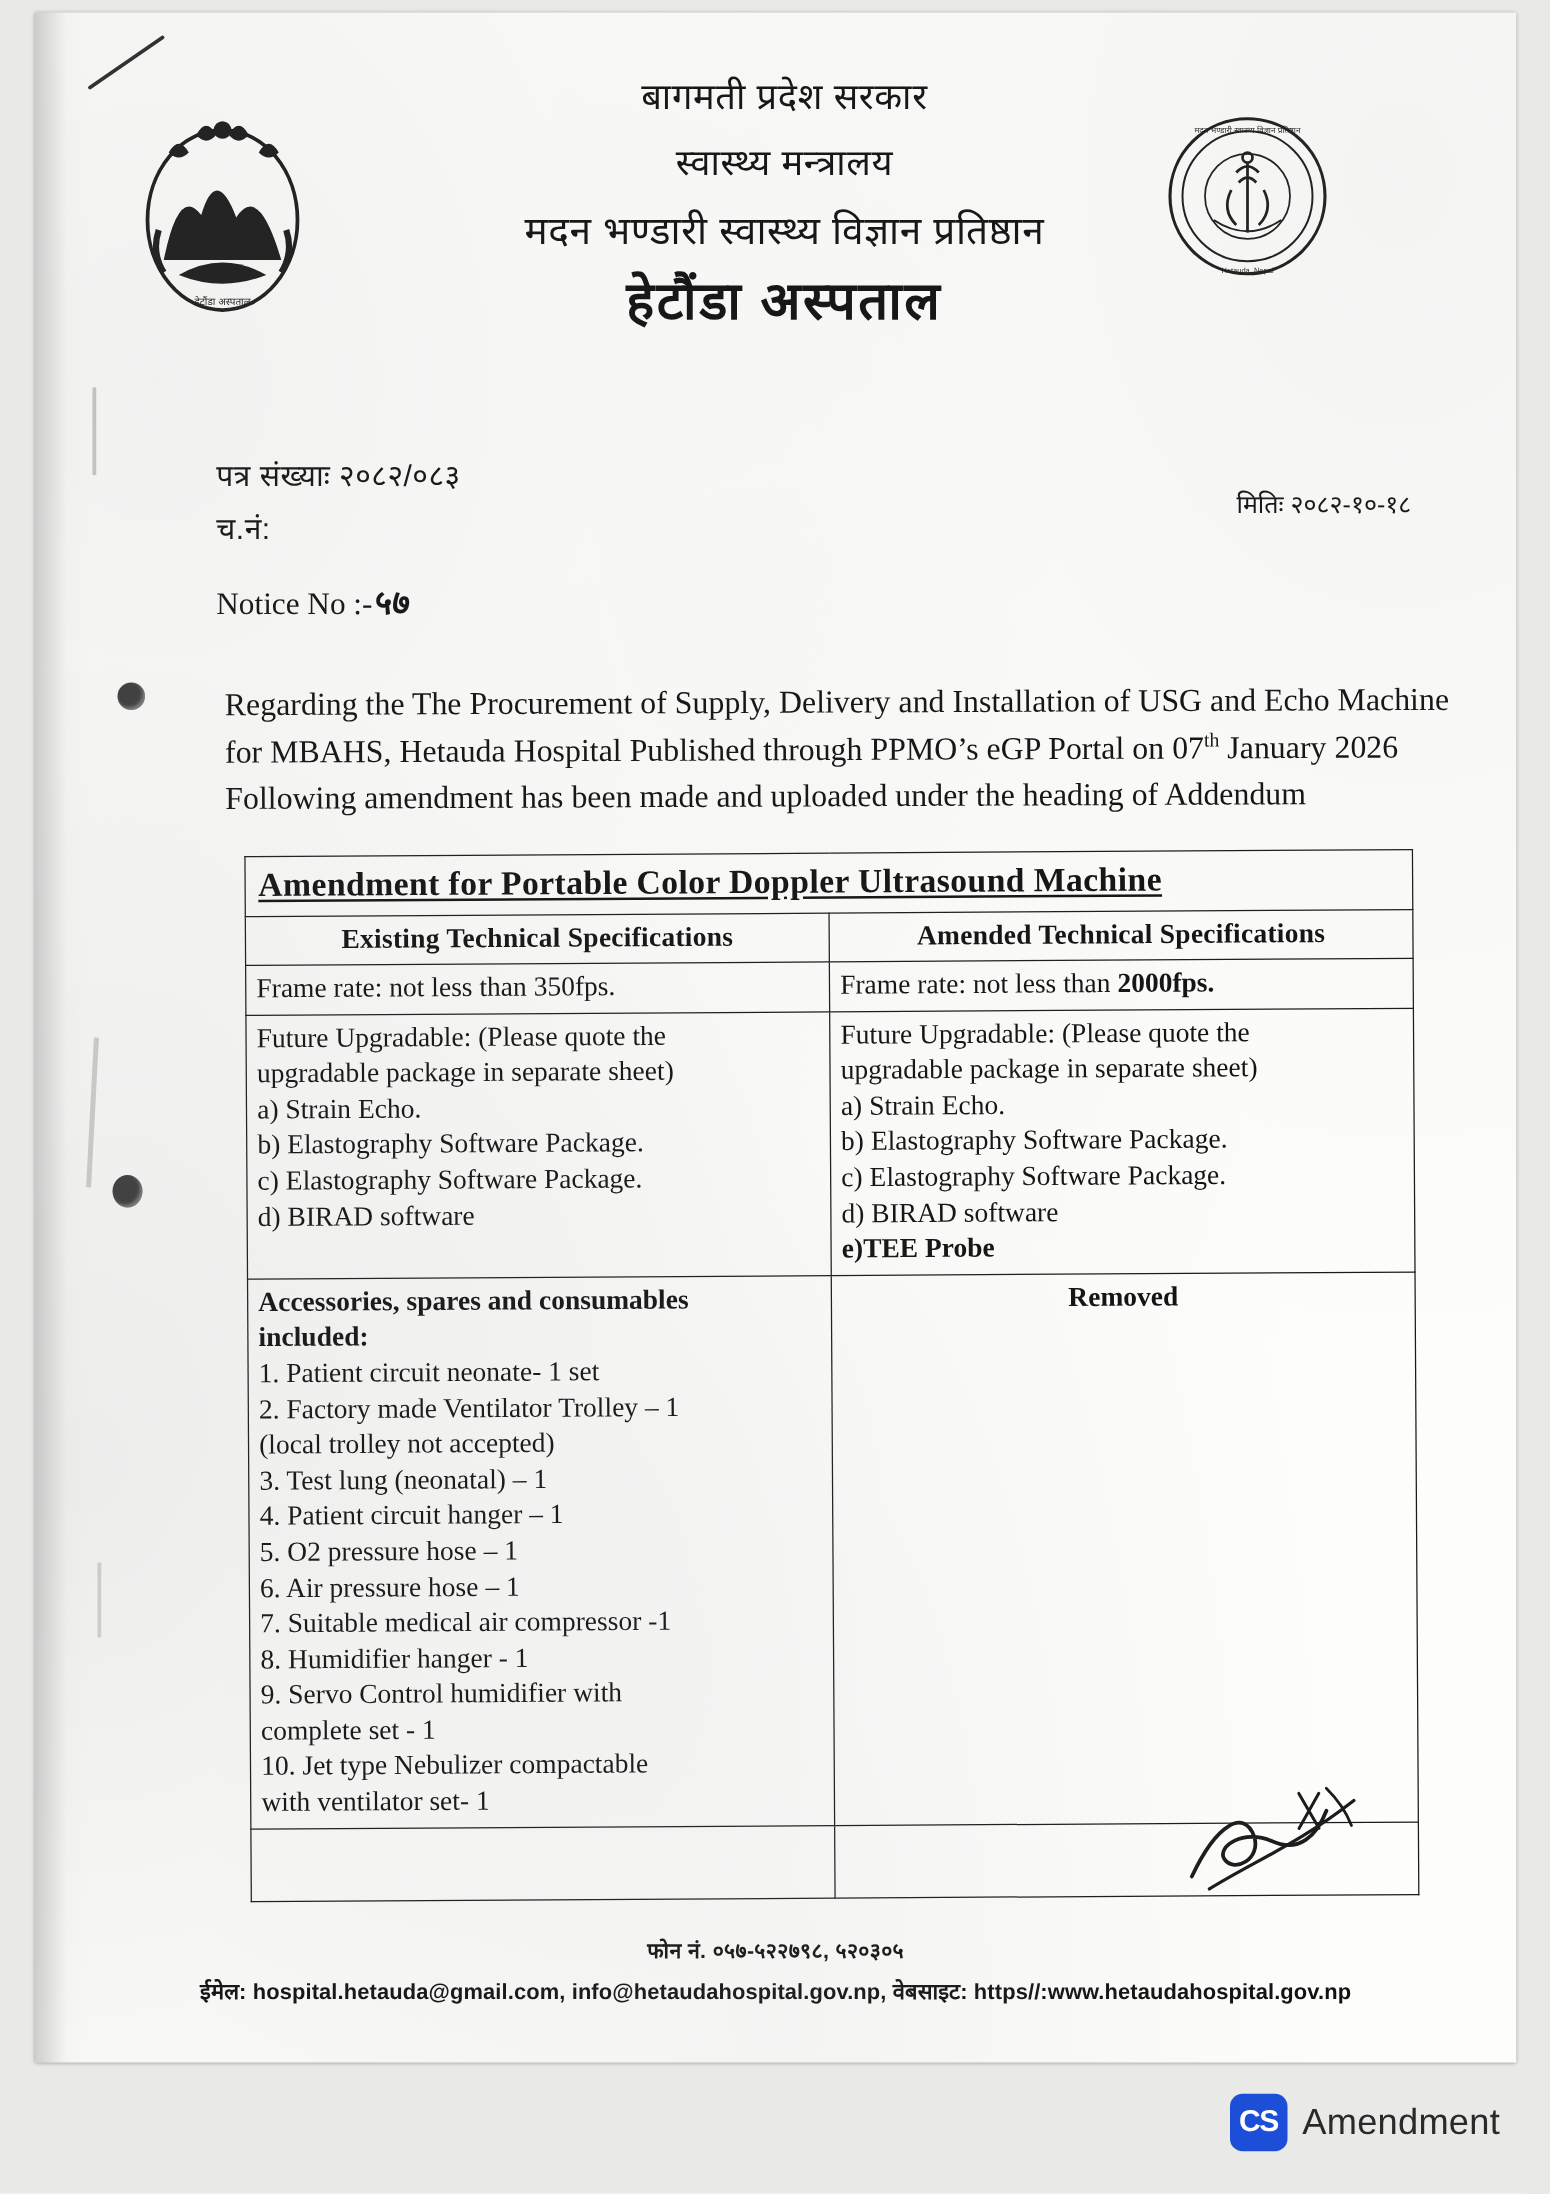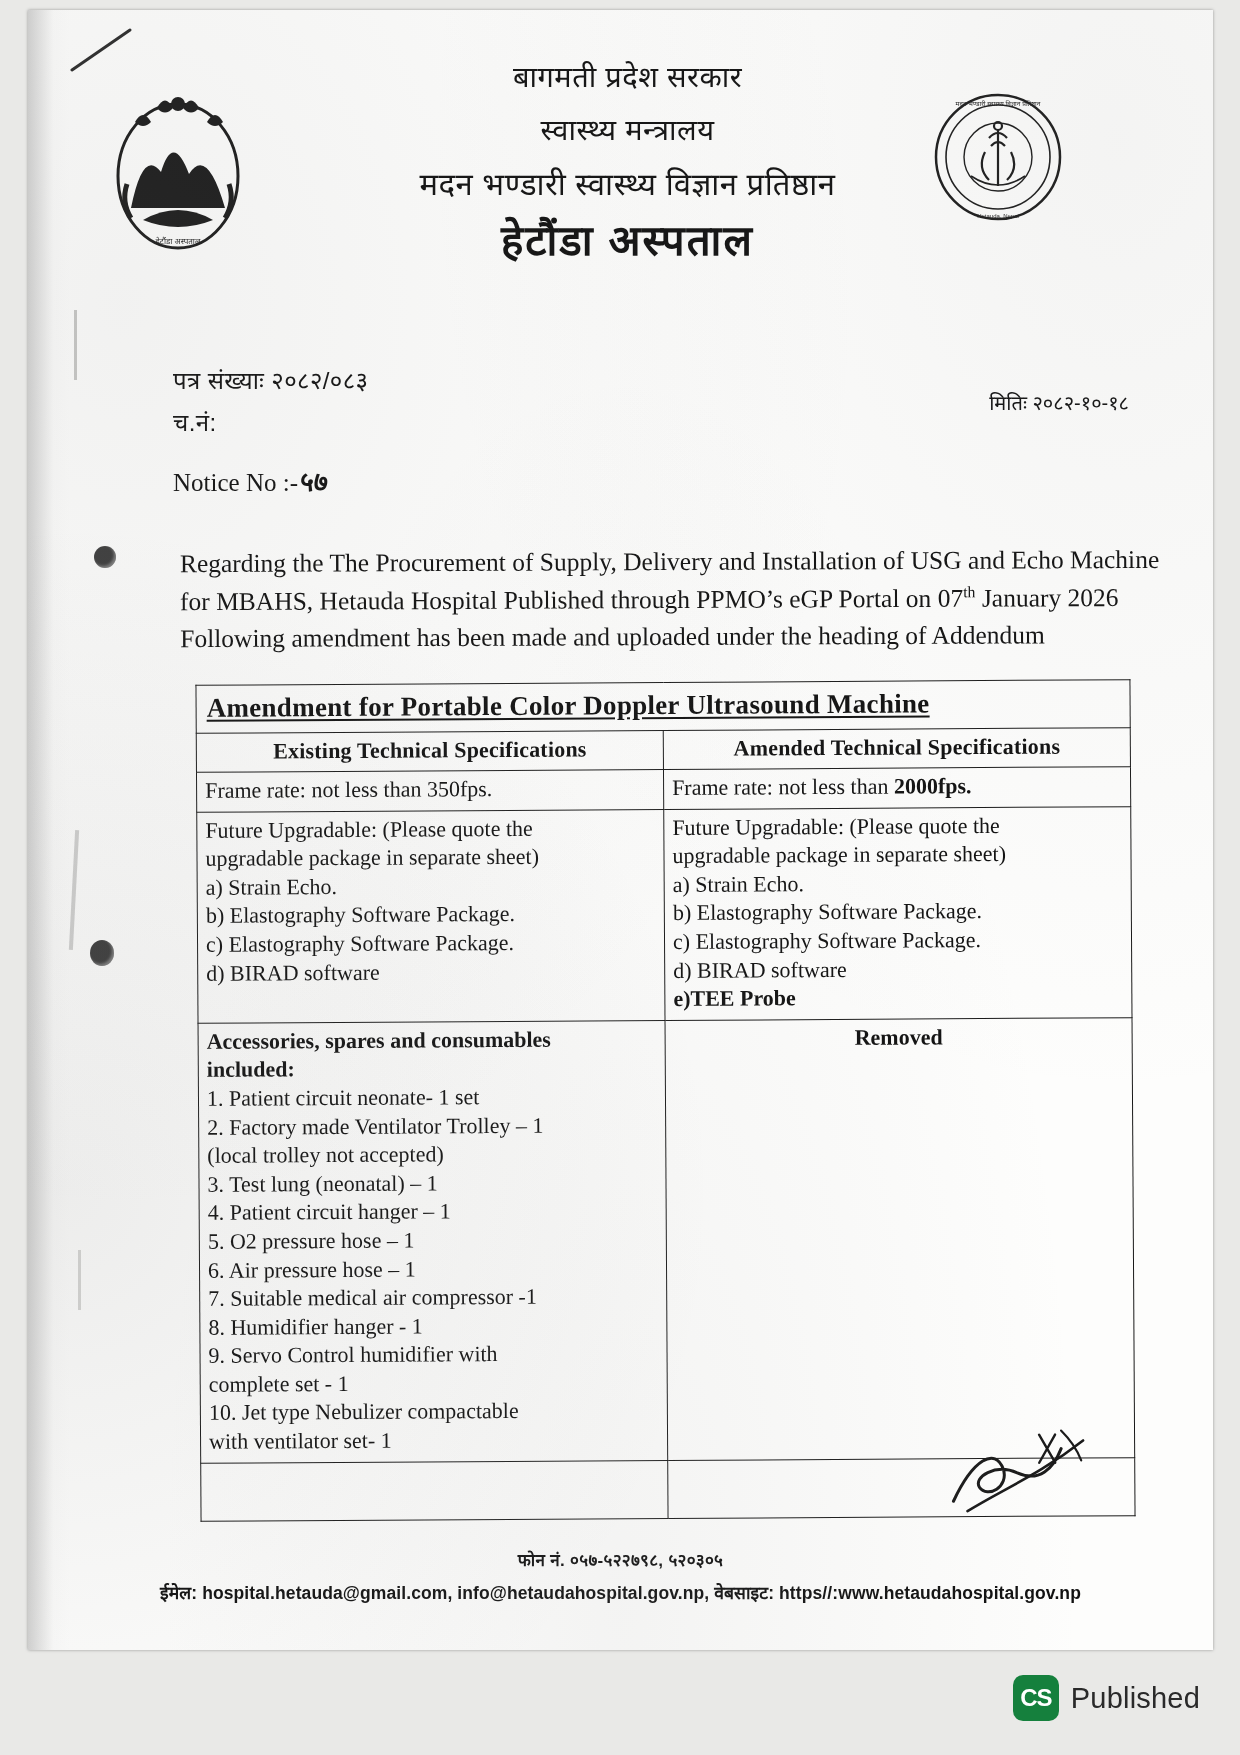"CS" .cs-badge { background: #15803d -> #1d4ed8 }
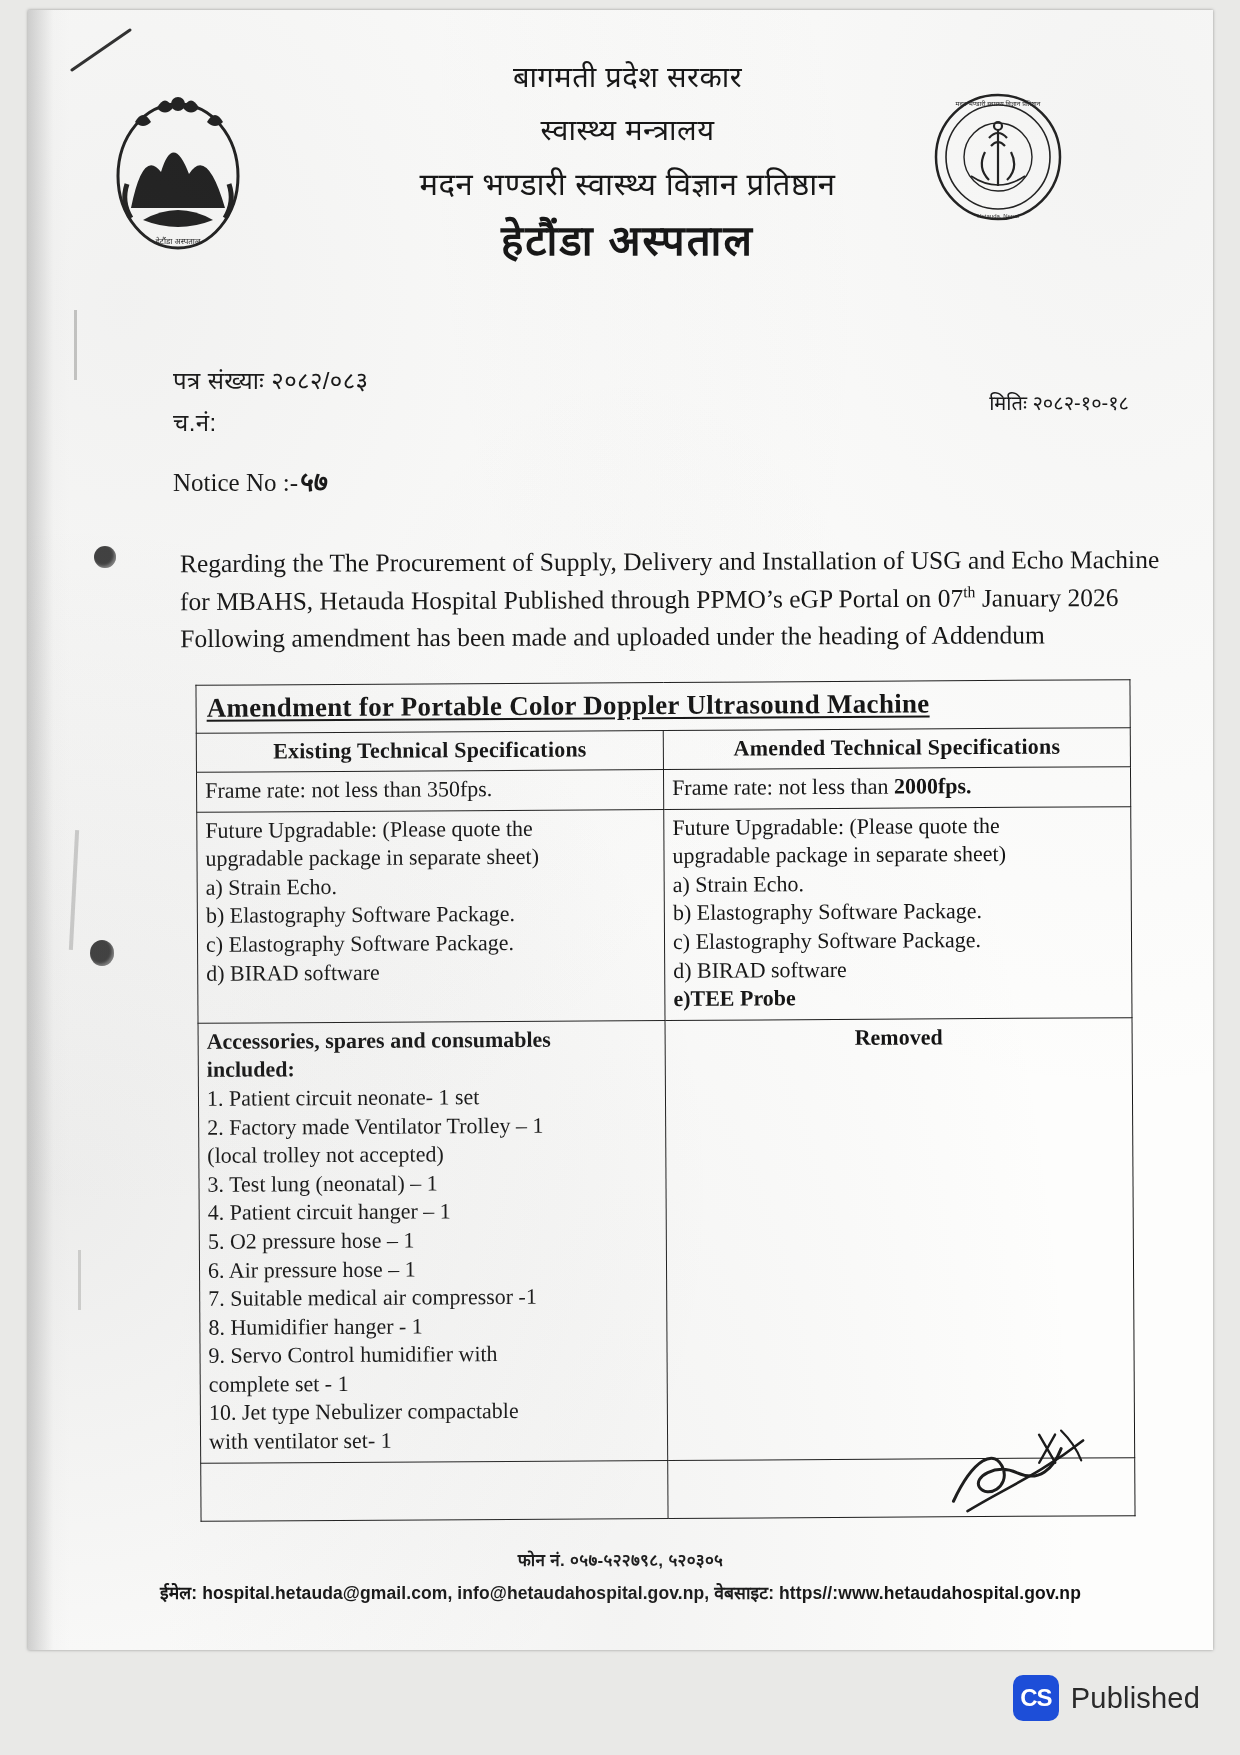"Published" div.cs-text { text: Published -> Amendment }
